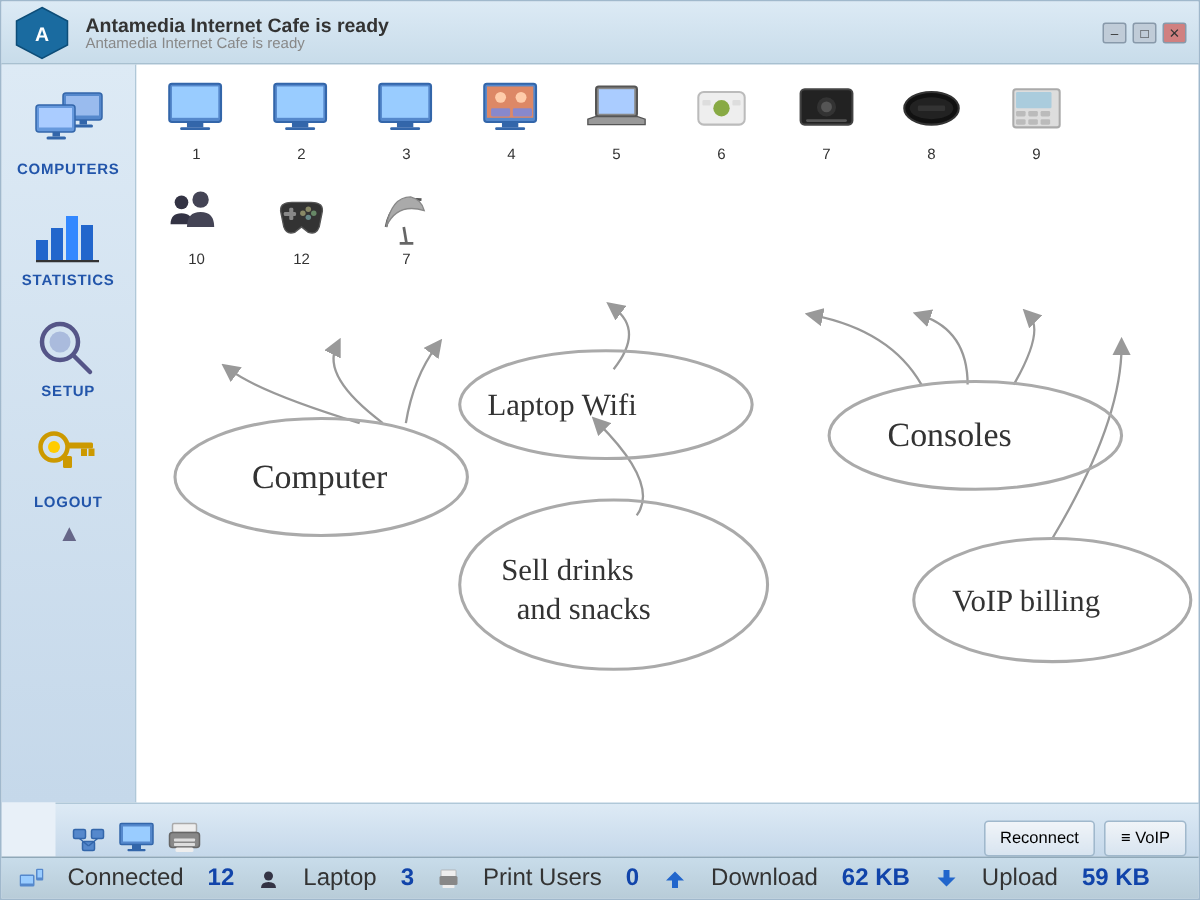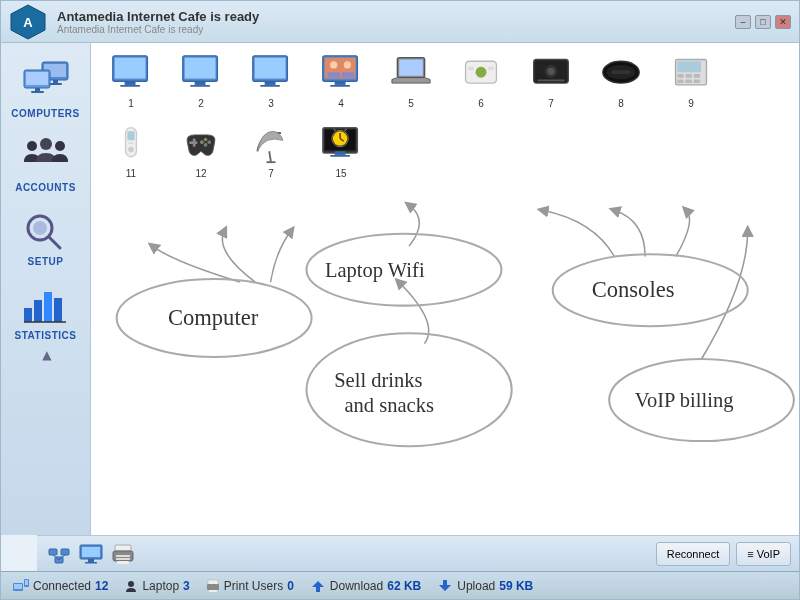"10" div.device-item { html: none -> <div> <div> <svg> <circle></circle> <path></path> <circle></circle> <path></path> </svg> </div> <div>10</div> </div> }
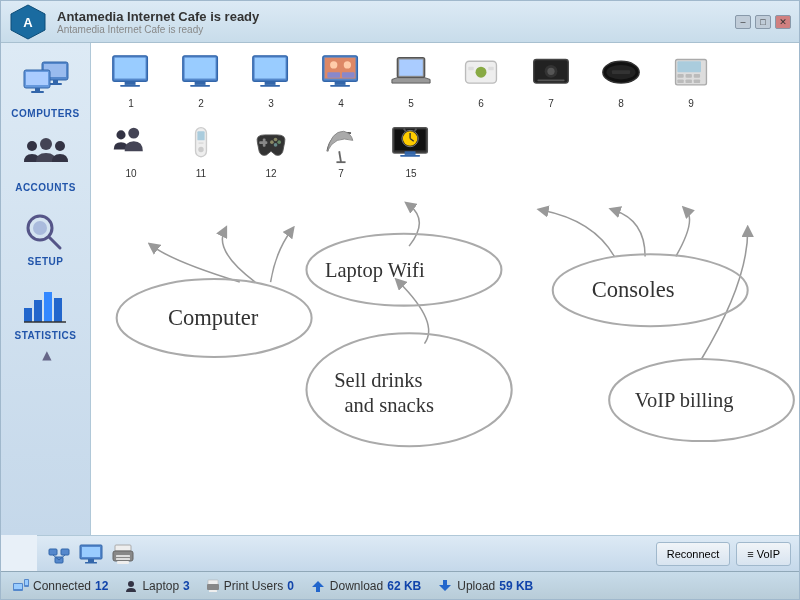"11" div.device-item { html: <div> <div> <svg> <rect></rect> <rect></rect> <circle></circle> <rect></rect> </svg> </div> <div>11</div> </div> -> none }
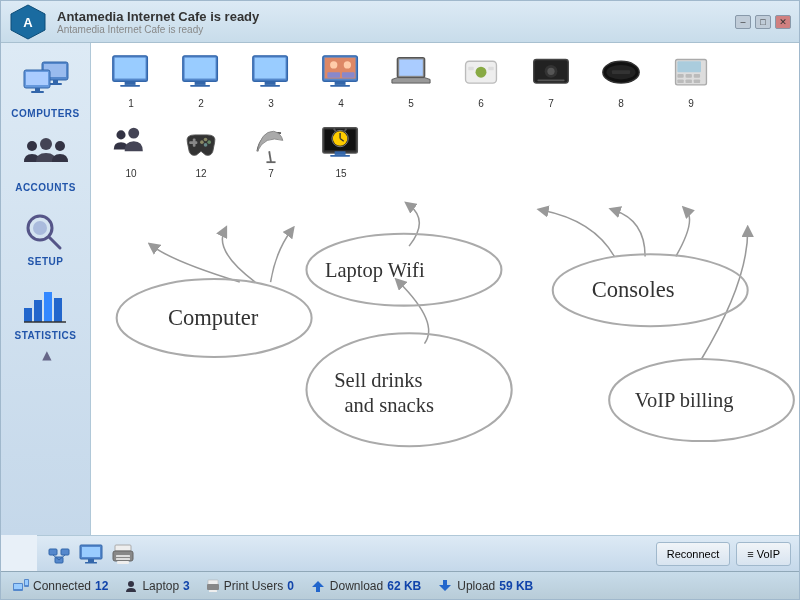"15" div.device-item { html: <div> <div> <svg> <rect></rect> <rect></rect> <circle></circle> <circle></circle> <line></line> <line></line> <line></line> <line></line> <rect></rect> <rect></rect> </svg> </div> <div>15</div> </div> -> none }
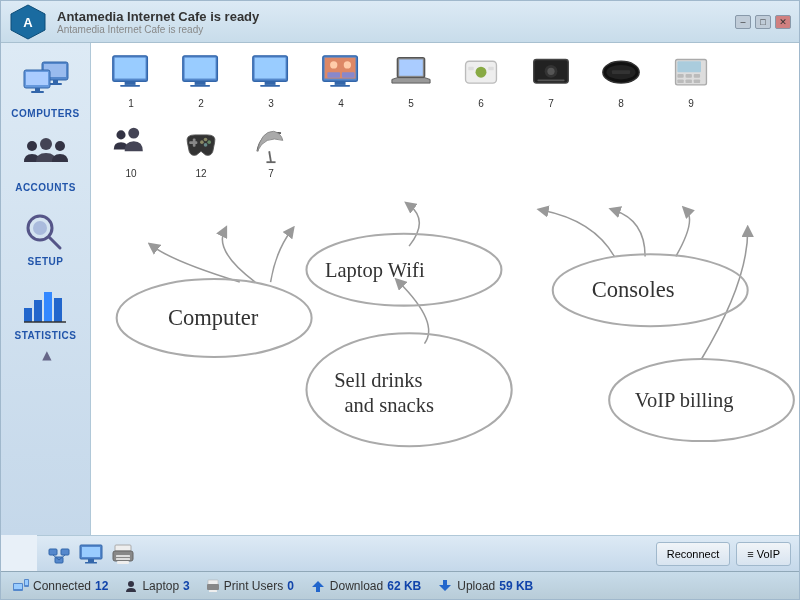"ACCOUNTS" div.sidebar-item { html: <div> <div> <svg> <circle></circle> <path></path> <circle></circle> <path></path> <circle></circle> <path></path> </svg> </div> <div>ACCOUNTS</div> </div> -> none }
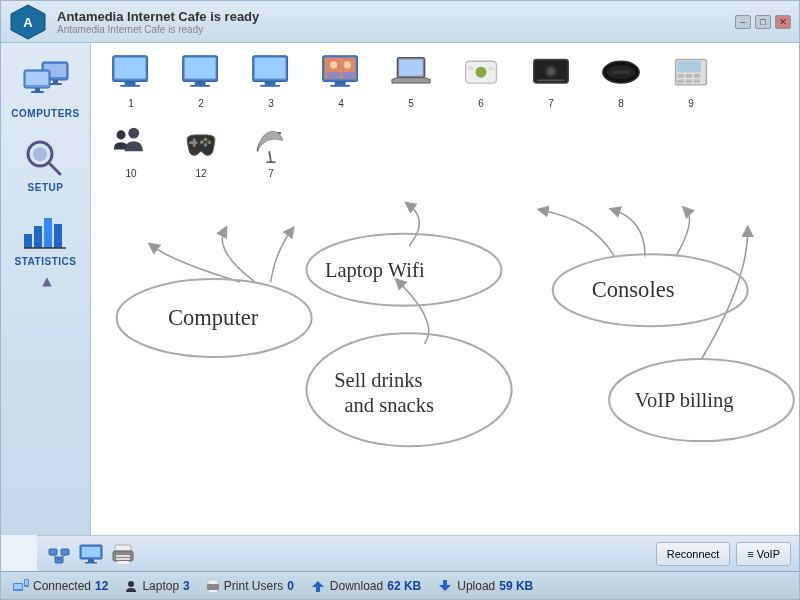"SETUP" div.sidebar-item { order: before "STATISTICS" -> after "STATISTICS" }
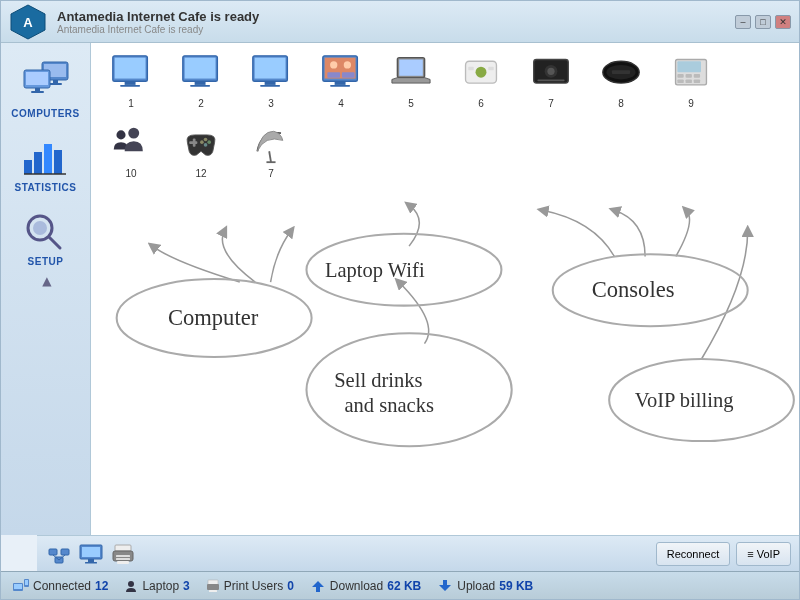"LOGOUT" div.sidebar-item { html: none -> <div> <div> <svg> <circle></circle> <circle></circle> <rect></rect> <rect></rect> <rect></rect> <rect></rect> </svg> </div> <div>LOGOUT</div> </div> }
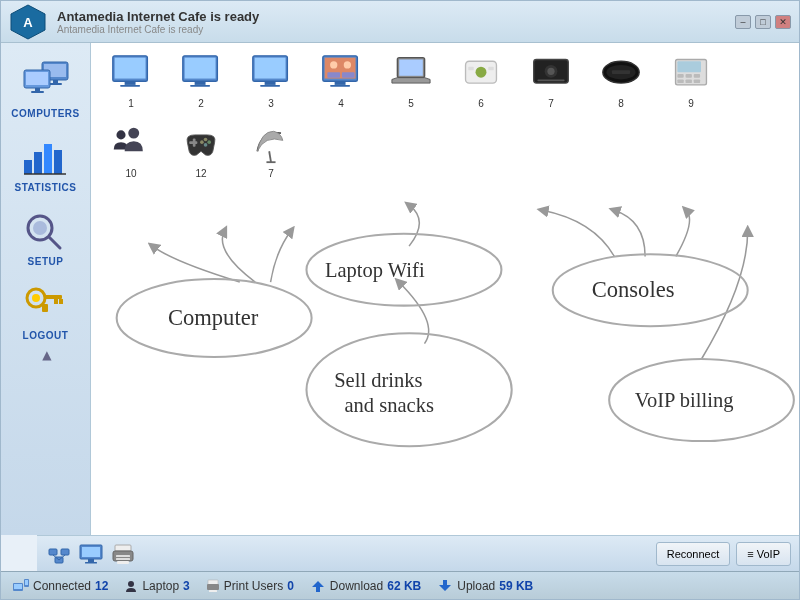"Reconnect" .bottom-toolbar { align-items: center -> flex-end }
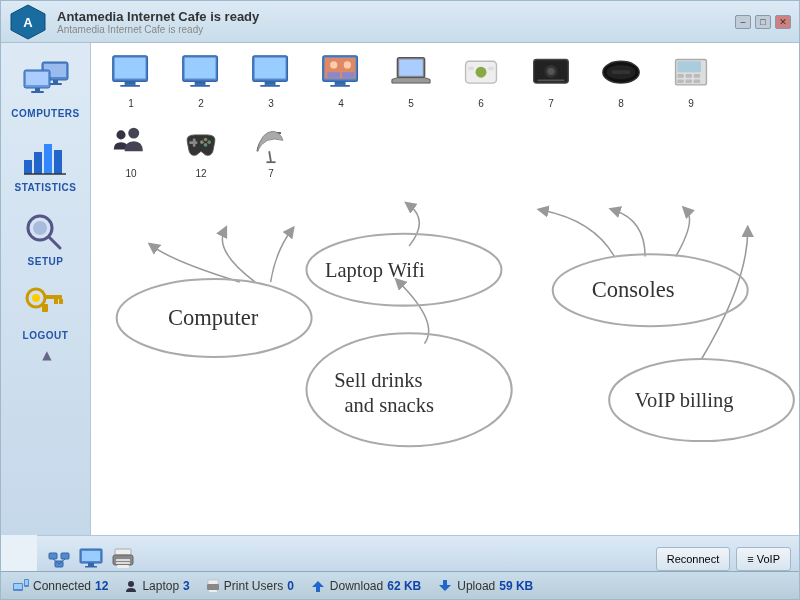"Connected" .status-item { font-size: 12px -> 16px; gap: 4px -> 16px }
